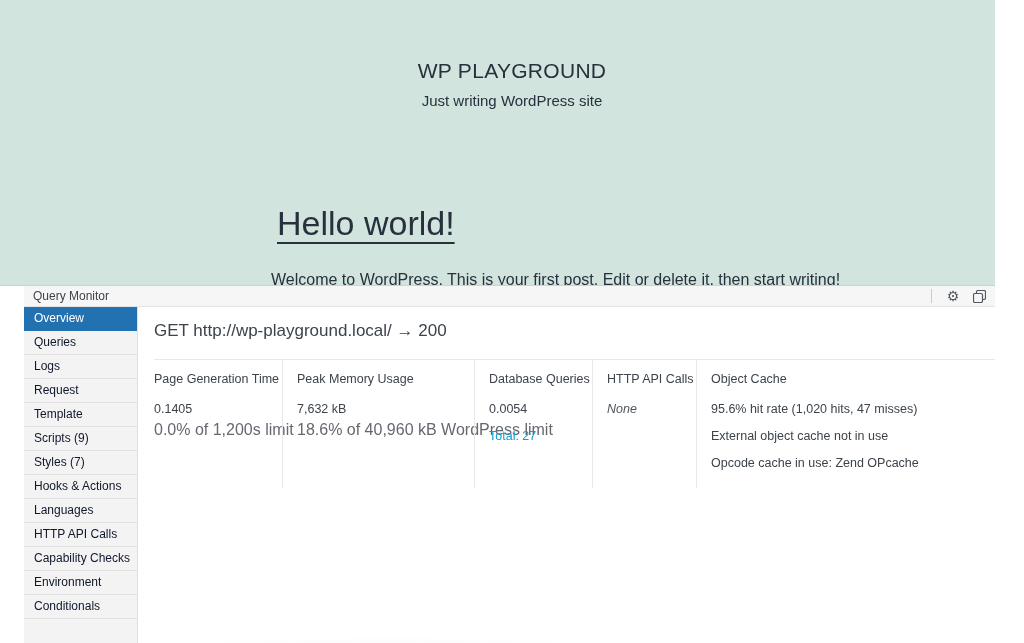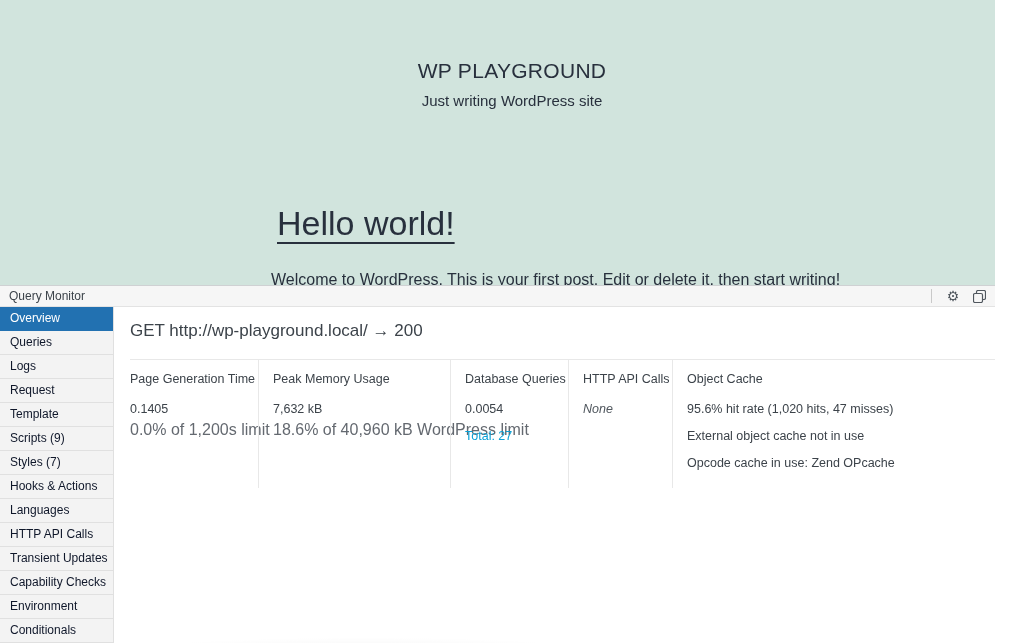"Query Monitor" .qm { padding-left: none -> 24px }
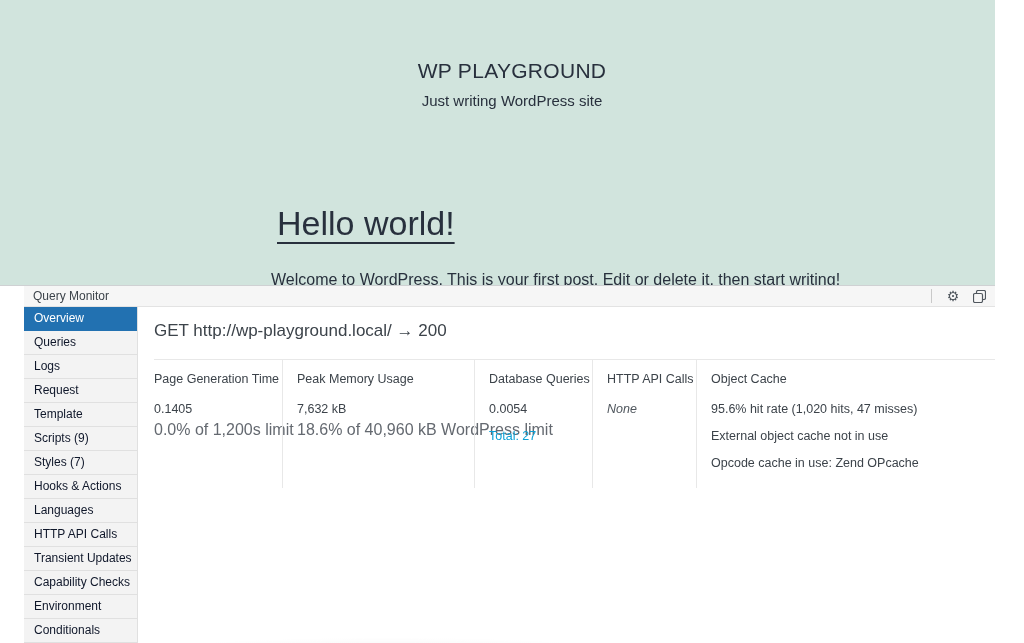"Transient Updates" div.qm-tab { html: <div>Transient Updates</div> -> none }
